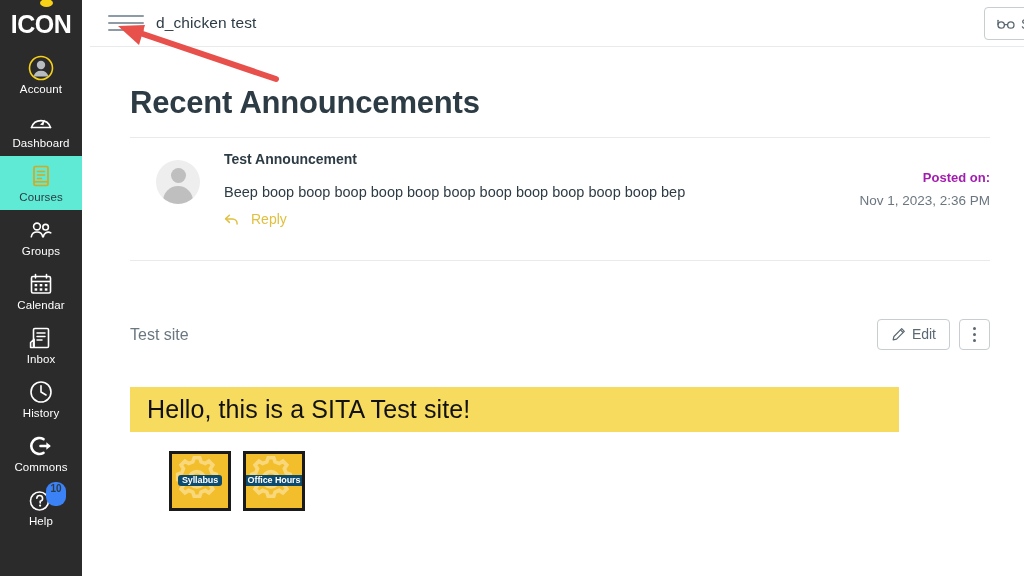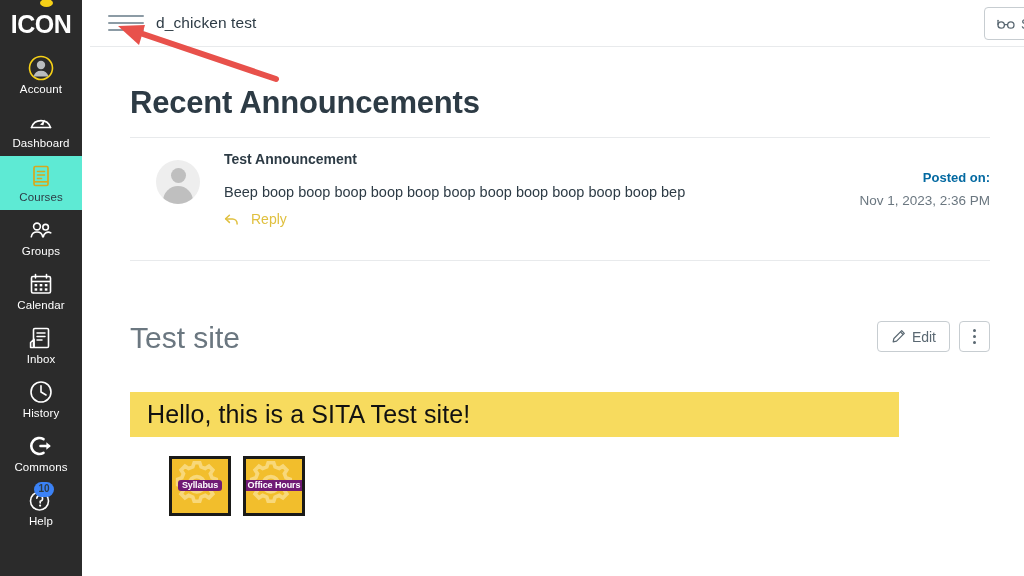"Posted on:" #posted-on-label { color: #0369a1 -> #a21caf }
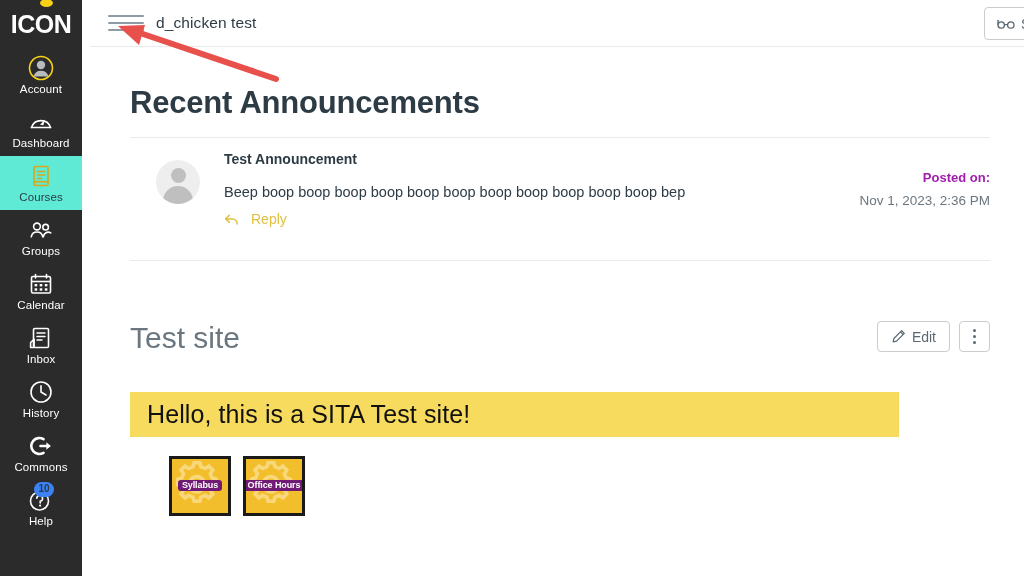"Test site" #section-title { font-size: 30px -> 16px }
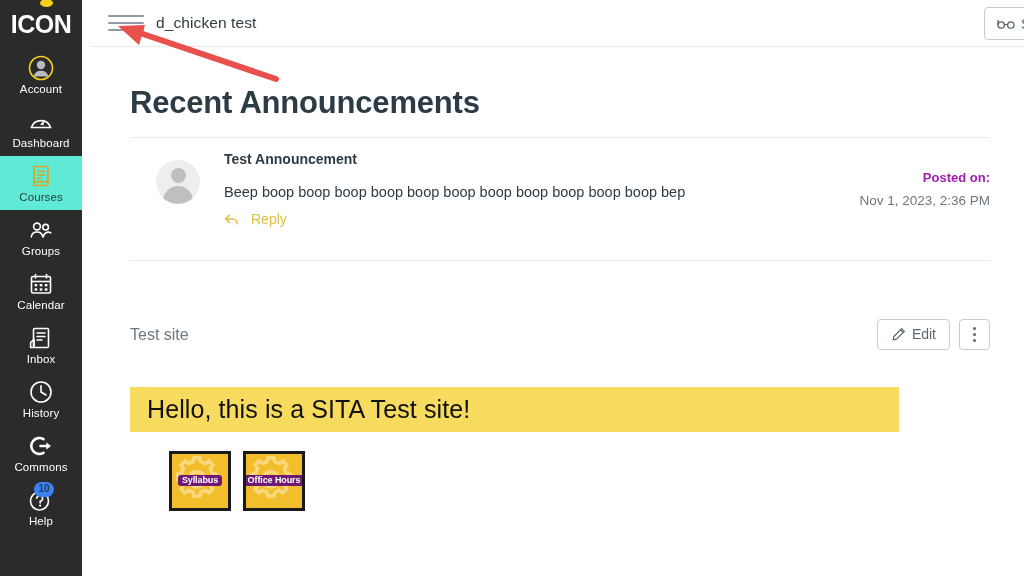"Syllabus" .tile .tile-label { background: #701a75 -> #0c4a6e }
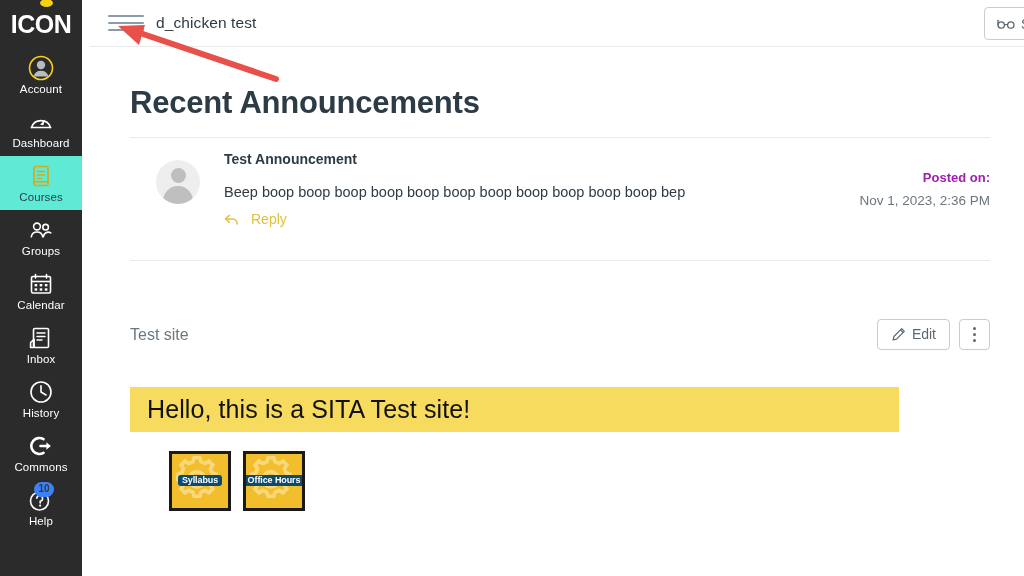"10" .badge { height: 15px -> 24px; right: 28px -> 16px }
